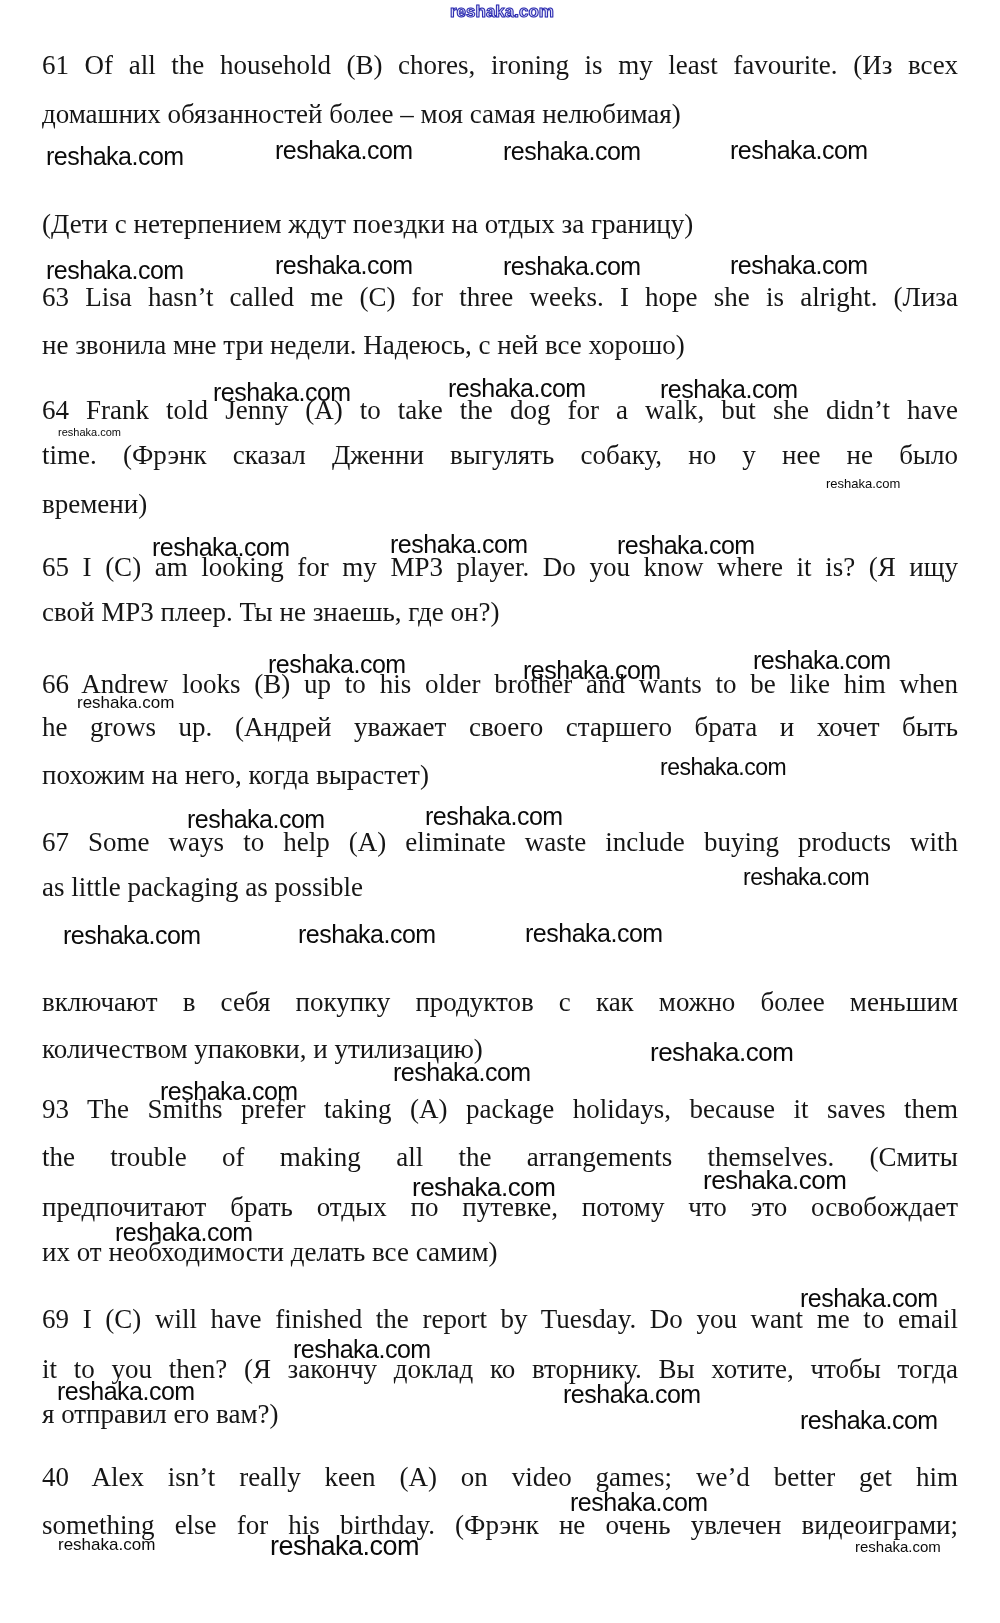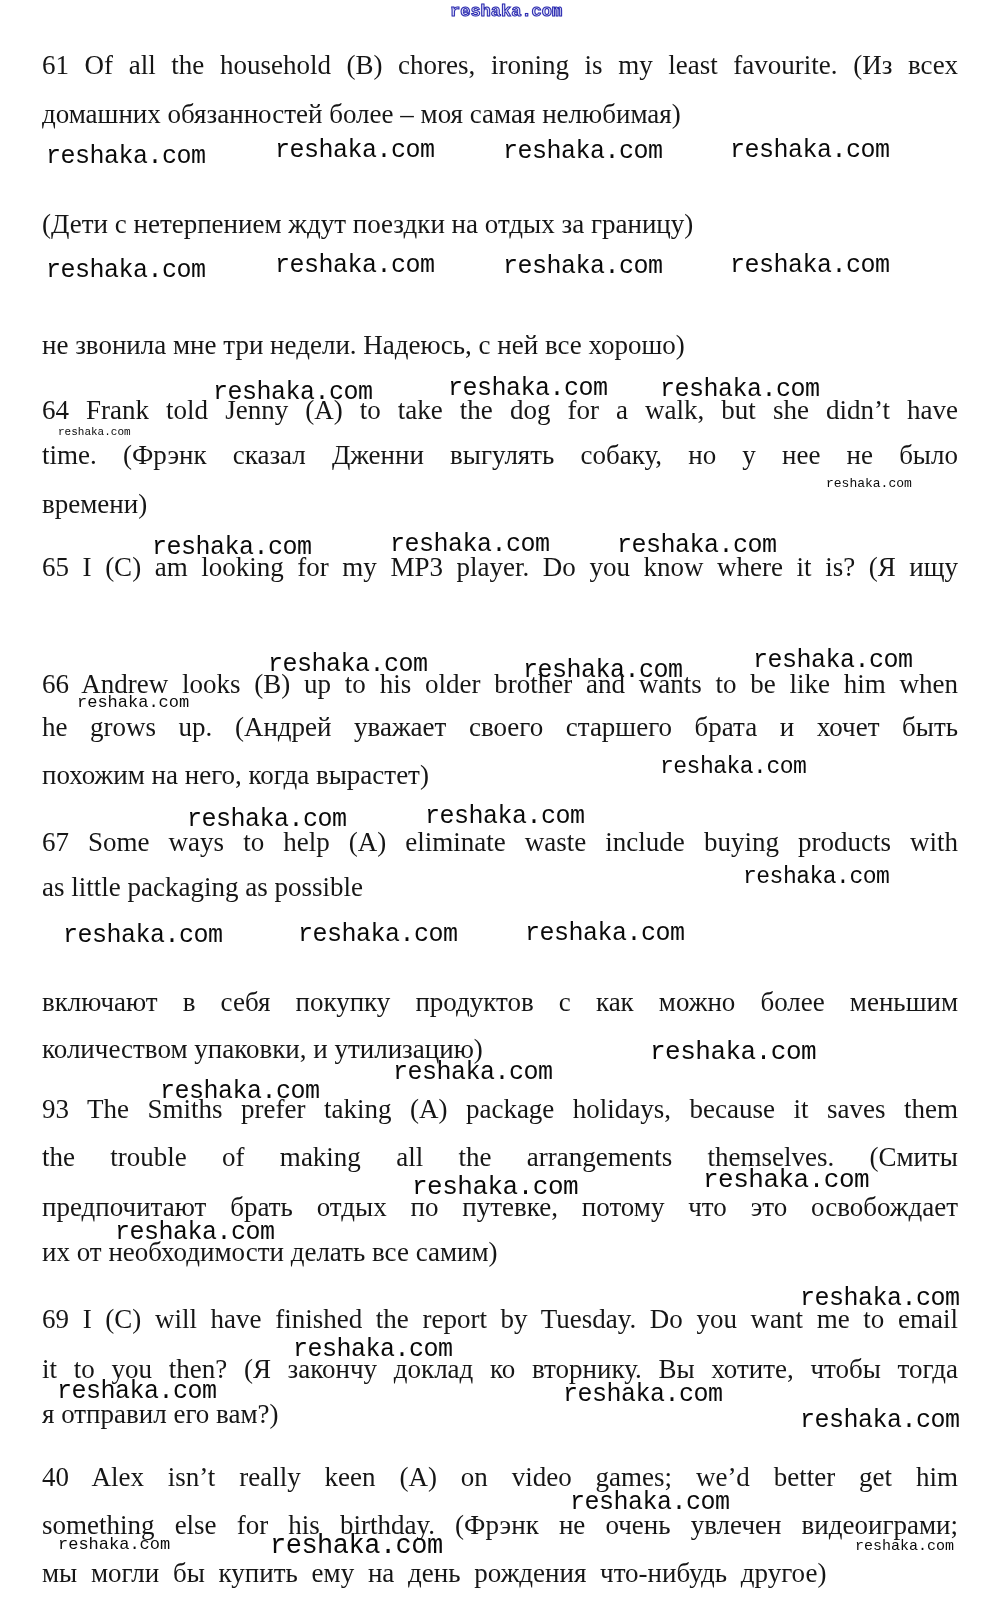"reshaka.com" .wm { font-family: Liberation Mono, monospace -> Liberation Sans, sans-serif }
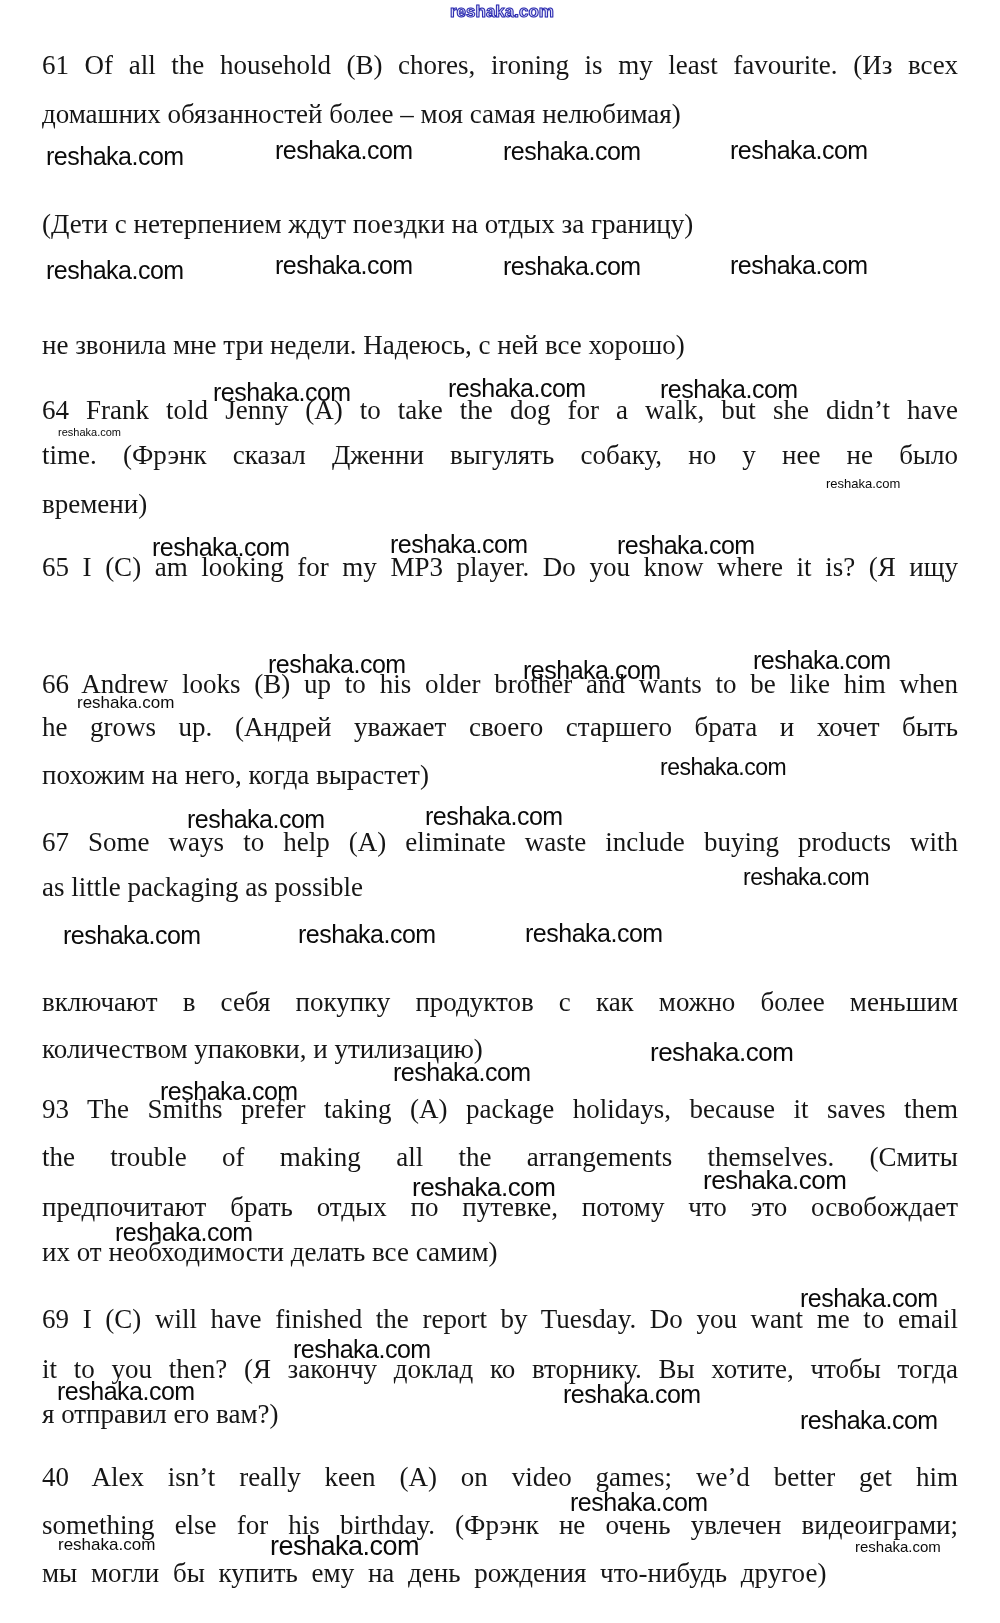"63 Lisa hasn’t called me" div.ln { html: none -> <div>63 Lisa hasn’t called me (C) for three weeks. I hope she is alright. (Лиза</div> }
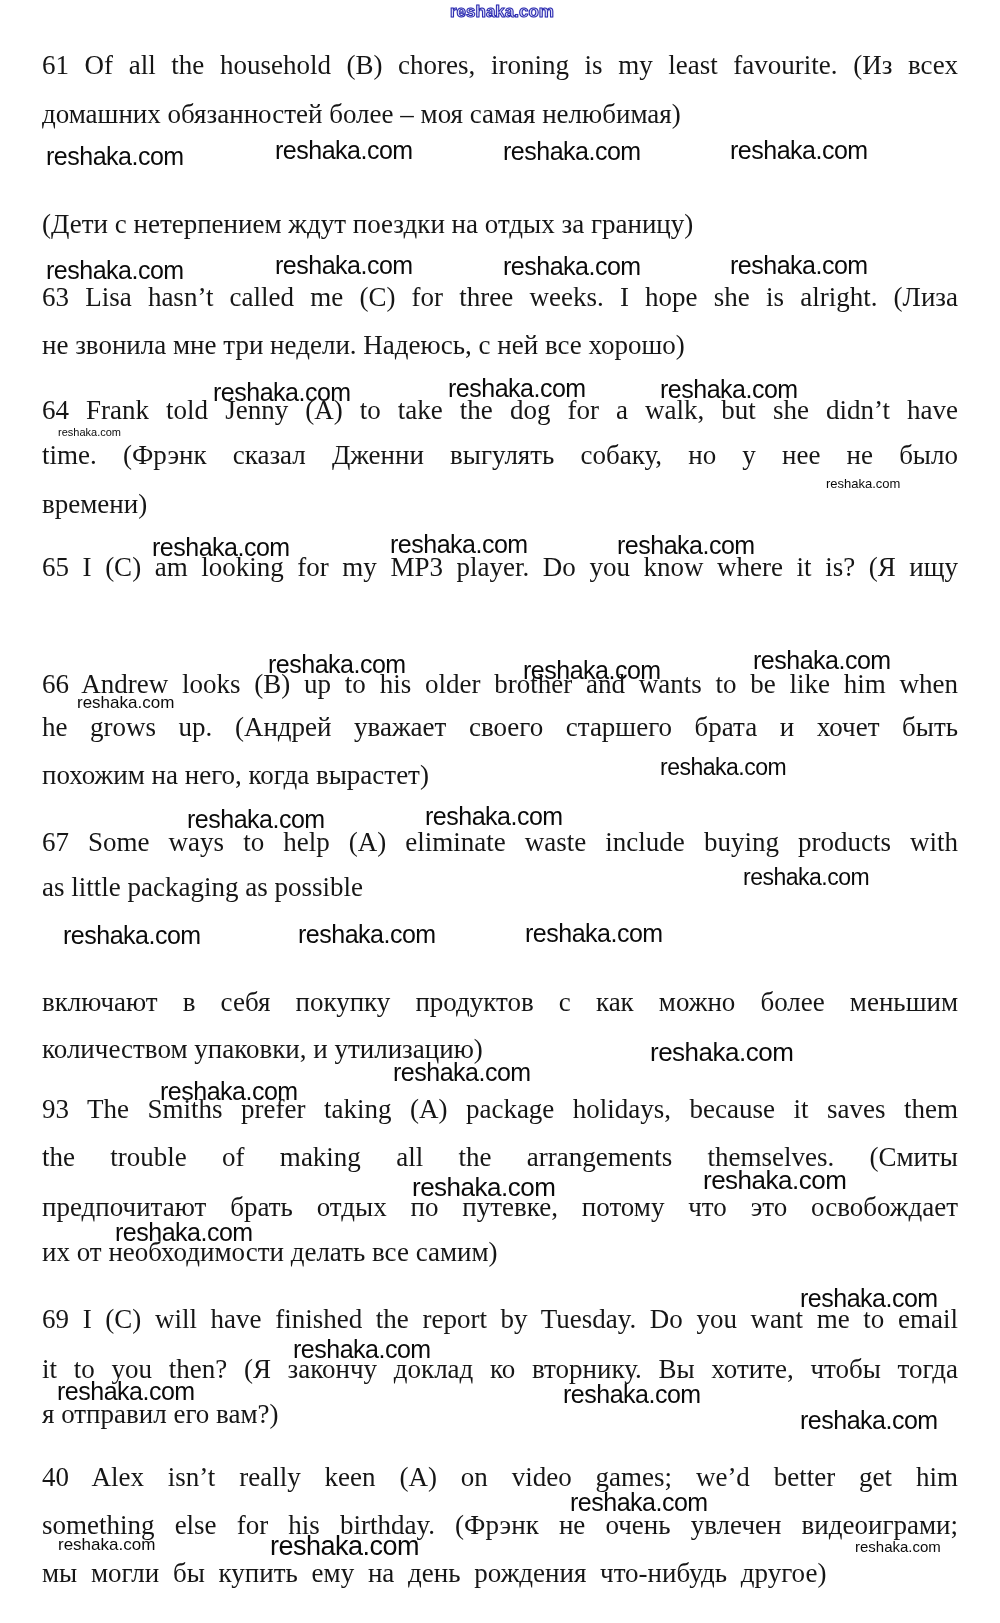"свой МР3 плеер. Ты не" div.ln { html: none -> <div>свой МР3 плеер. Ты не знаешь, где он?)</div> }
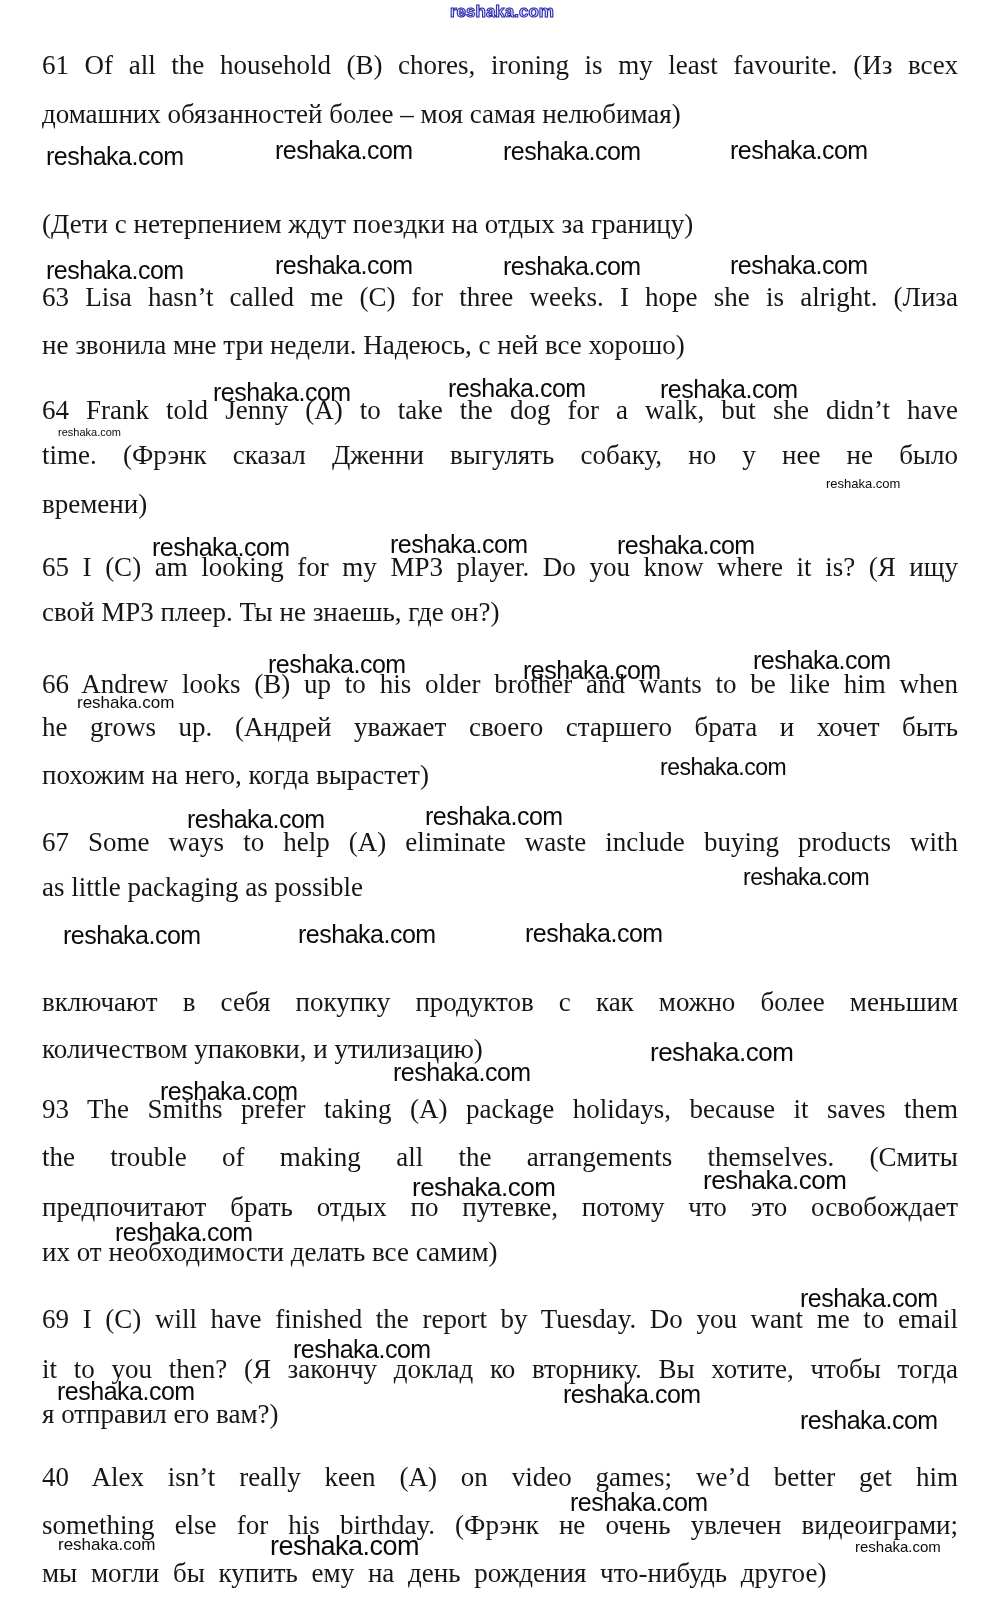"мы могли бы купить ему" div.ln { html: <div>мы могли бы купить ему на день рождения что-нибудь другое)</div> -> none }
